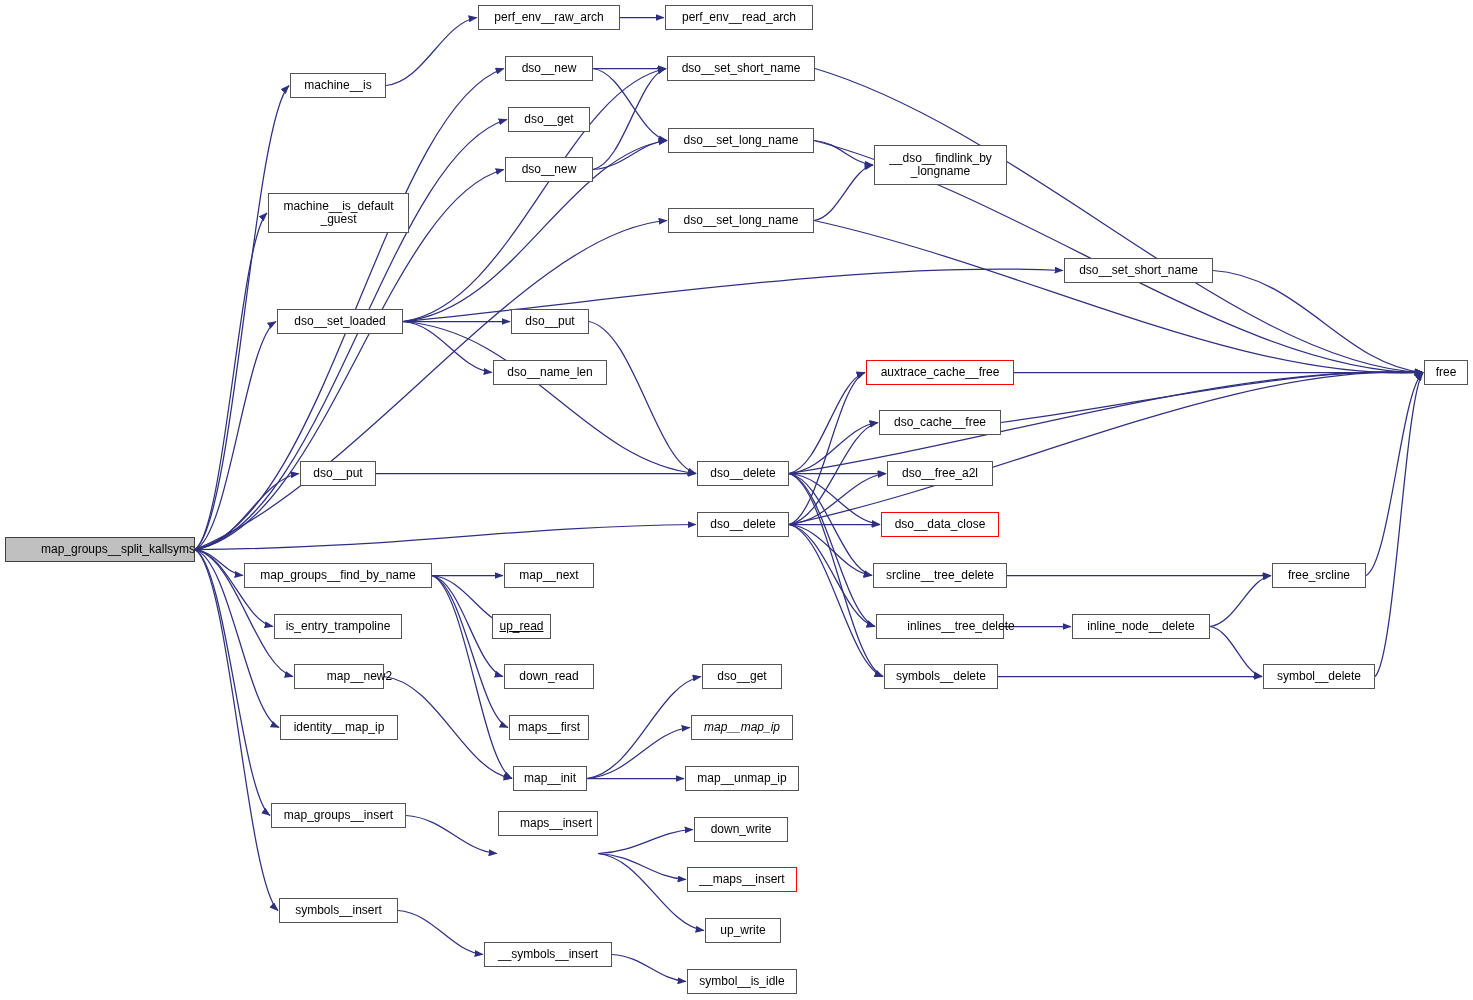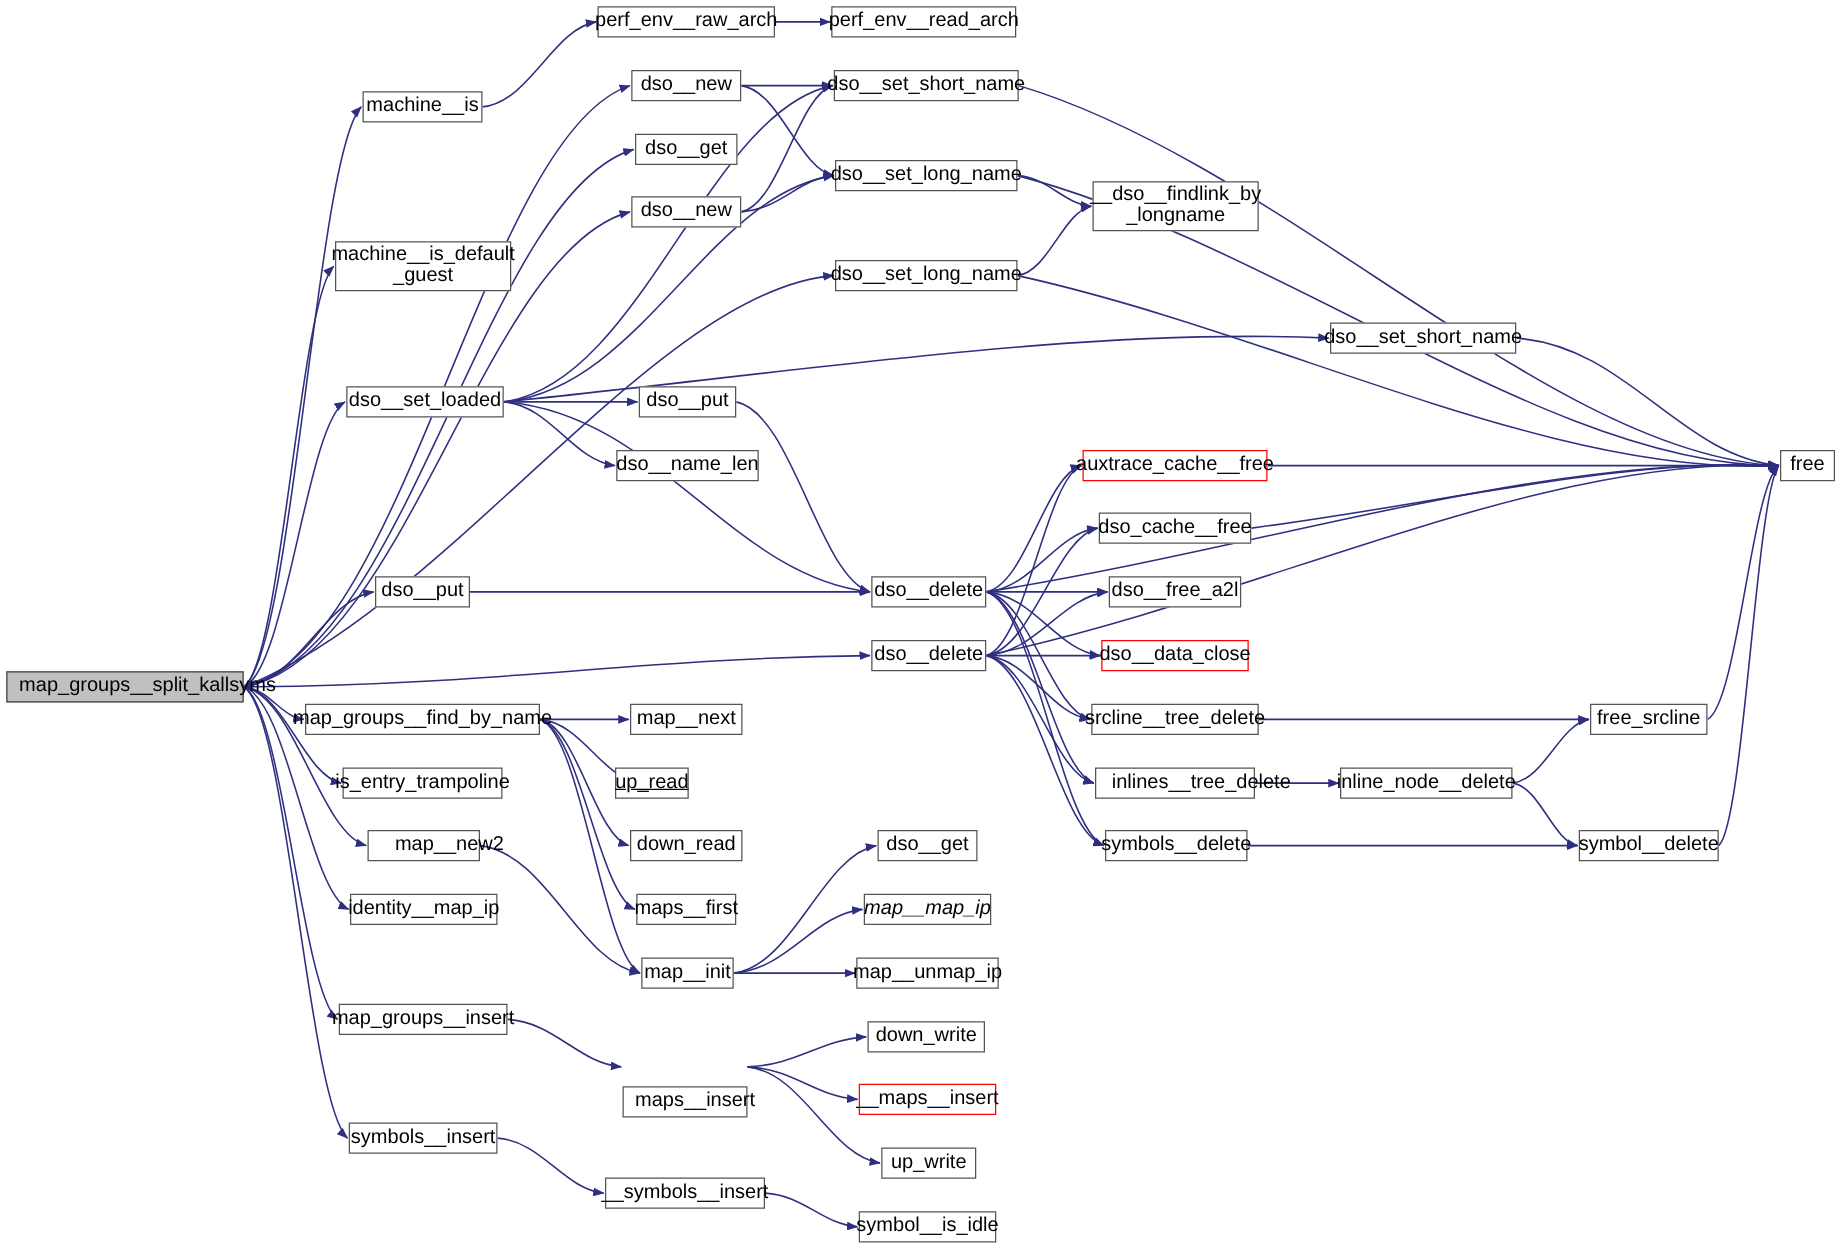"perf_env__raw_arch" .node { font-size: 16px -> 12px }
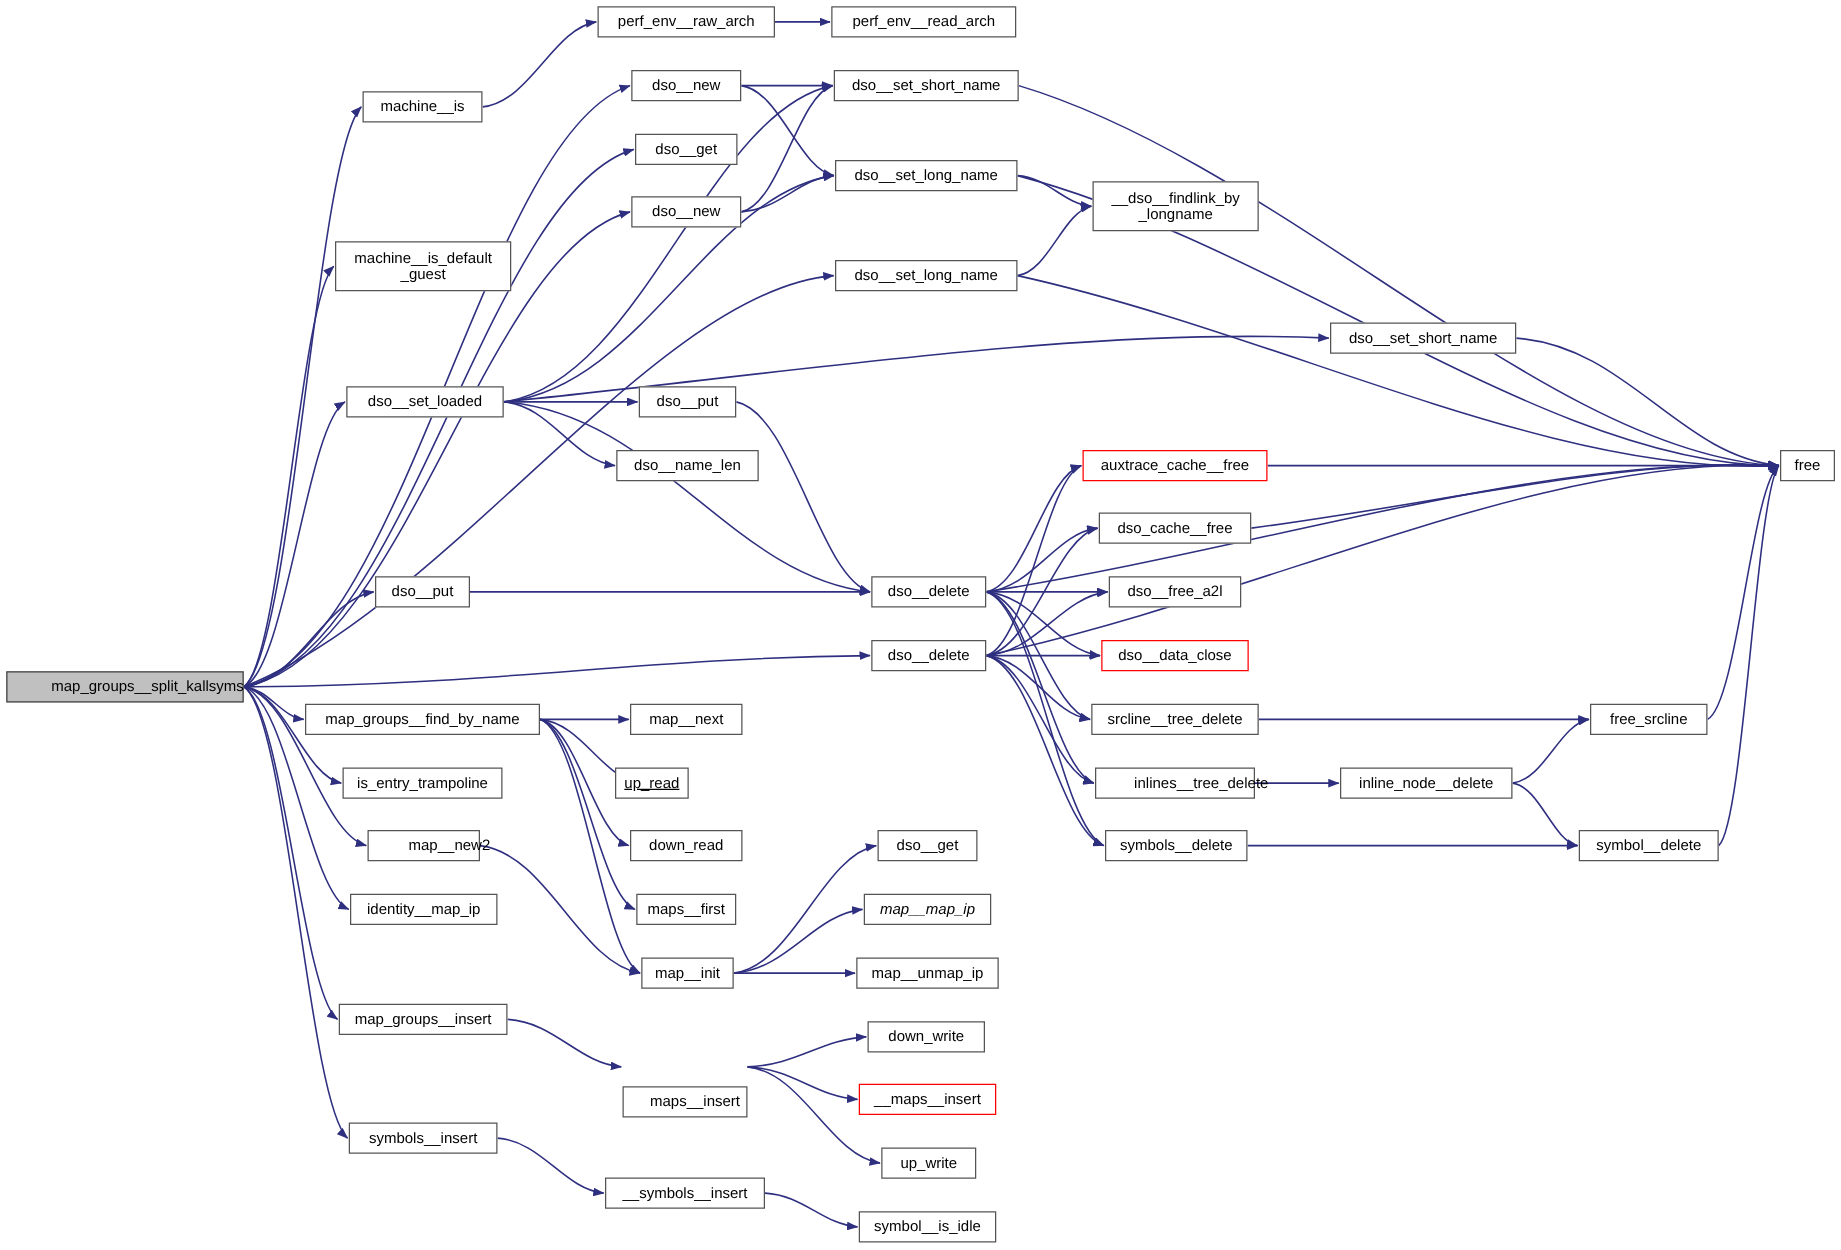"maps__insert" div.node { top: 869px -> 811px }
